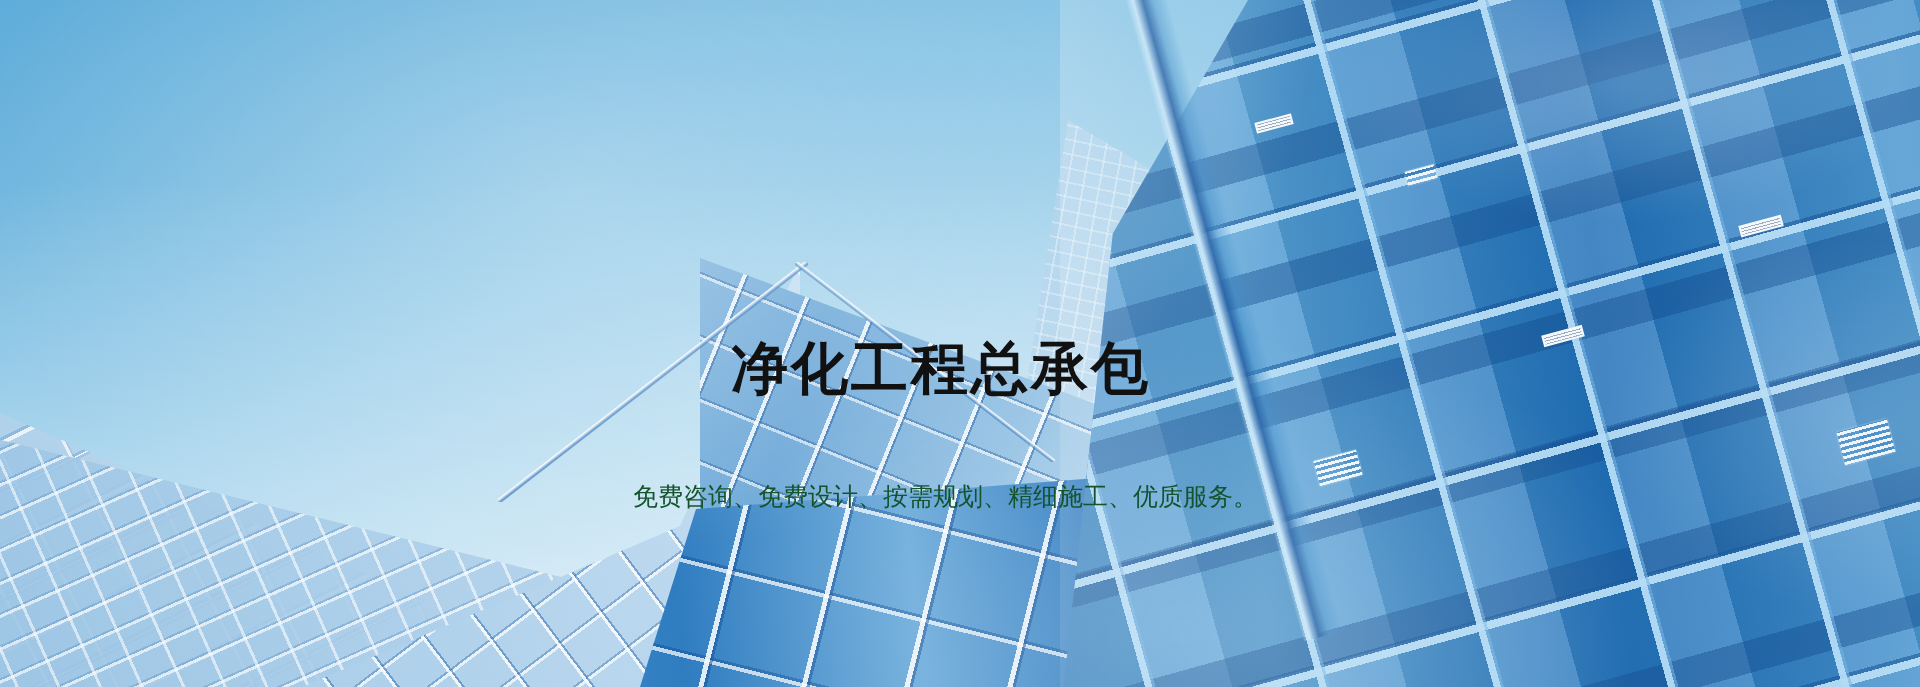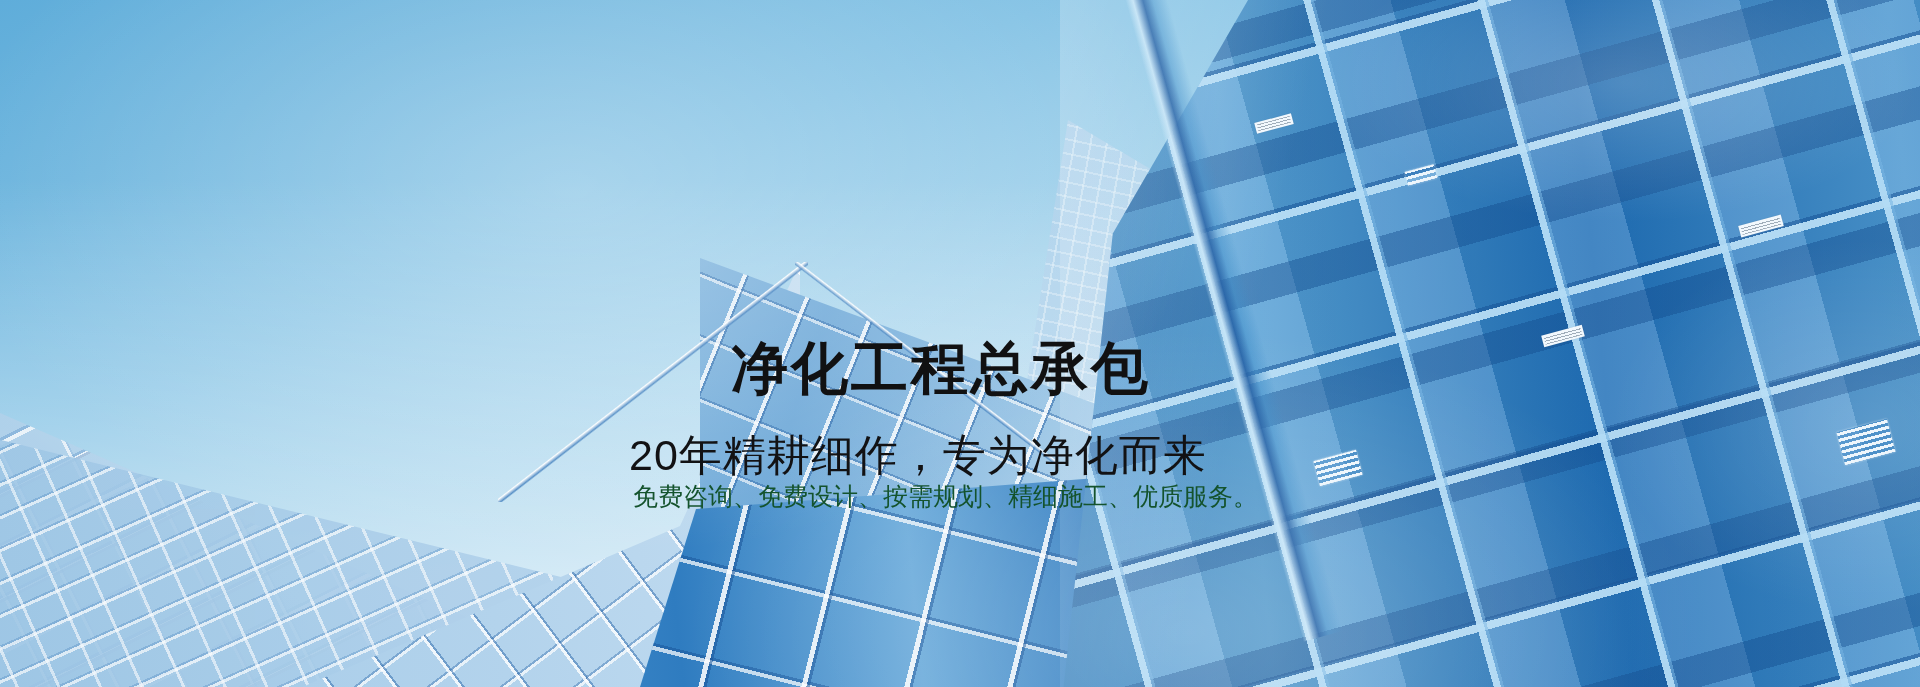"20年精耕细作，专为净化而来" div { html: <div>20年精耕细作，专为净化而来</div> -> none }
